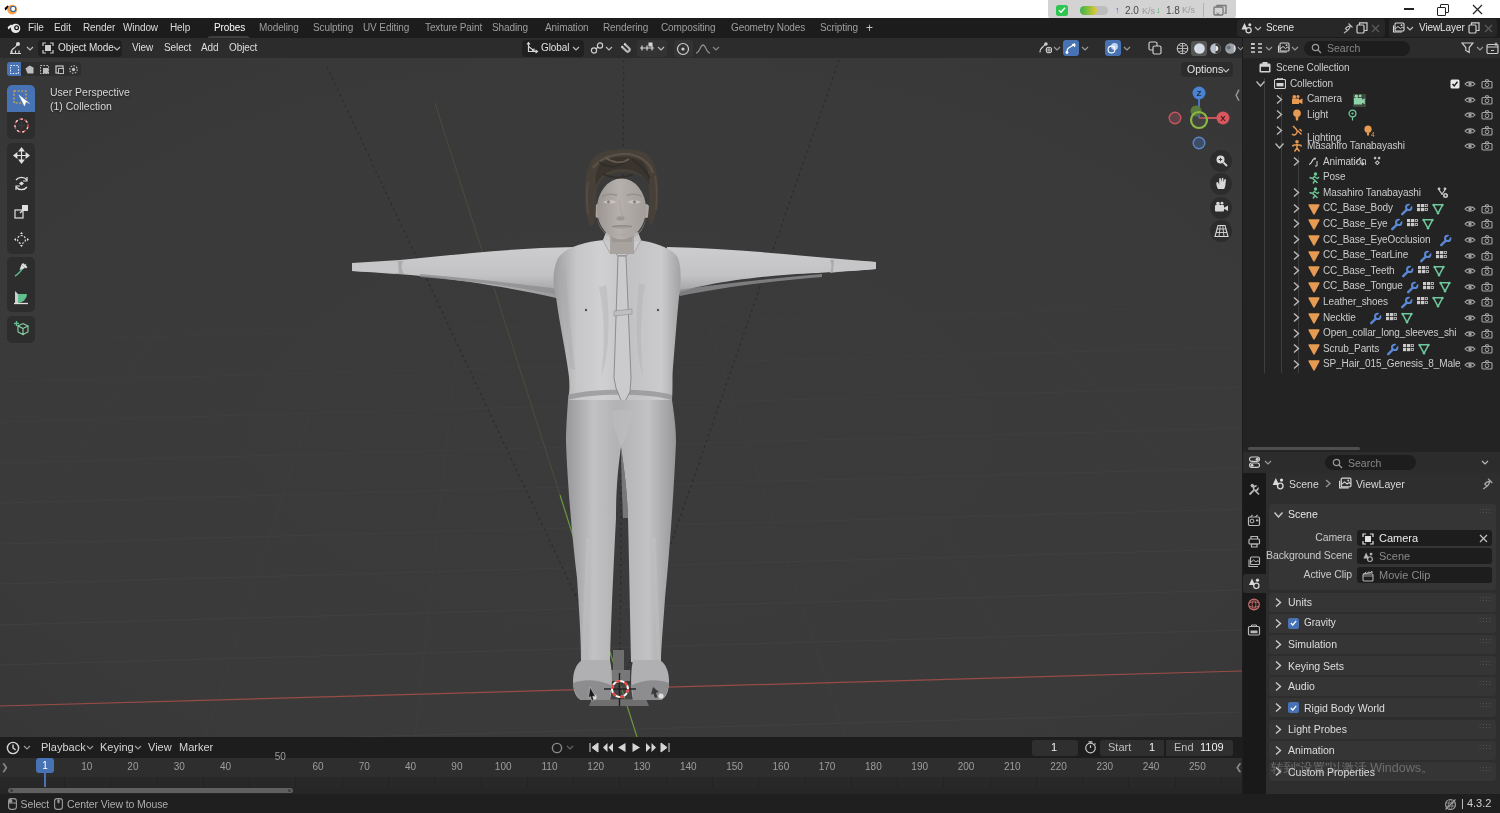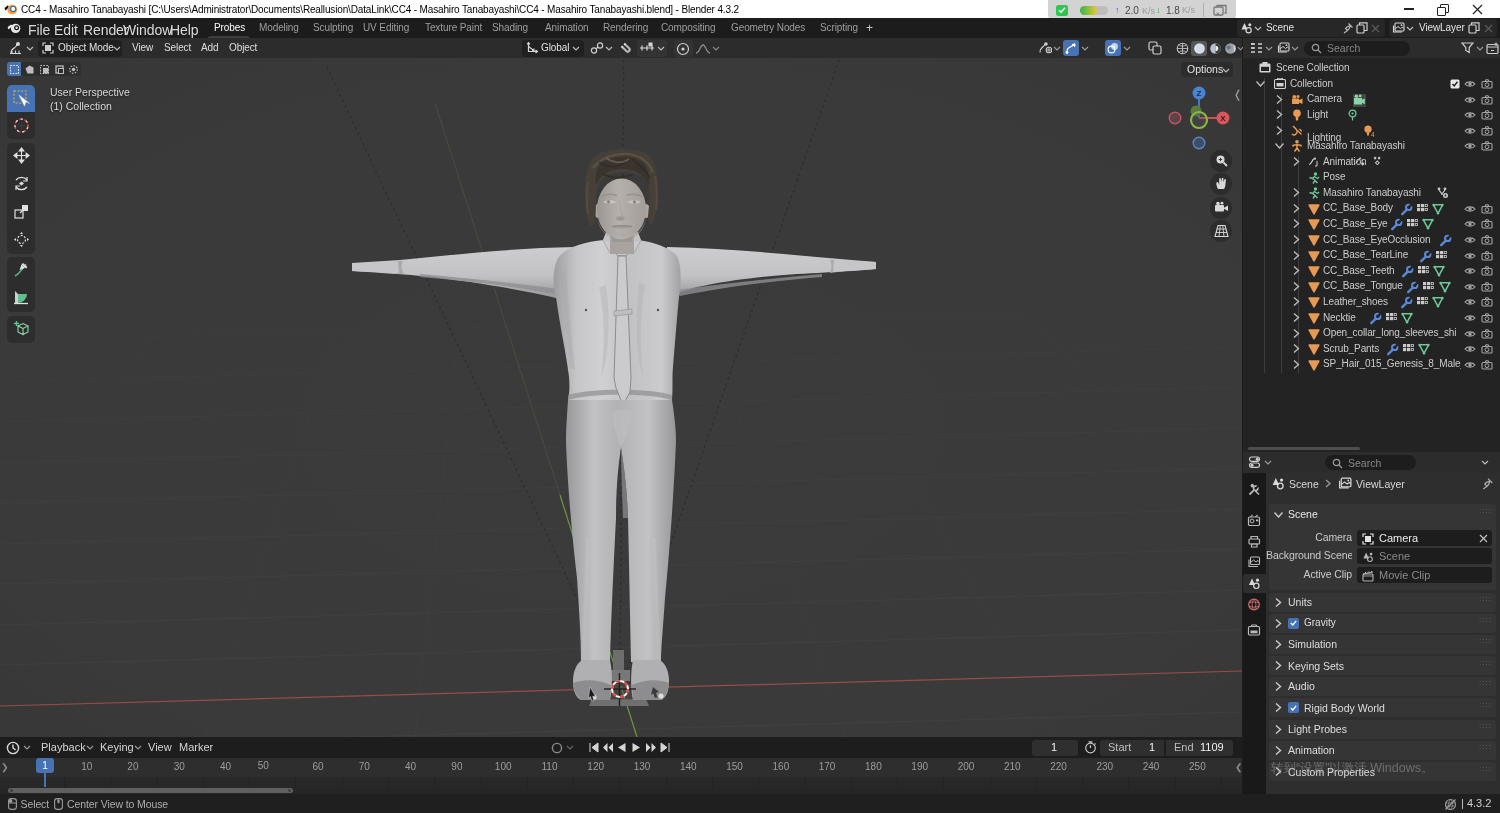"CC4 - Masahiro Tanabayashi" div.ttl { html: <div>CC4 - Masahiro Tanabayashi [C:\Users\Administrator\Documents\Reallusion\DataLink\CC4 - Masahiro Tanabayashi\CC4 - Masahiro Tanabayashi.blend] - Blender 4.3.2</div> -> none }
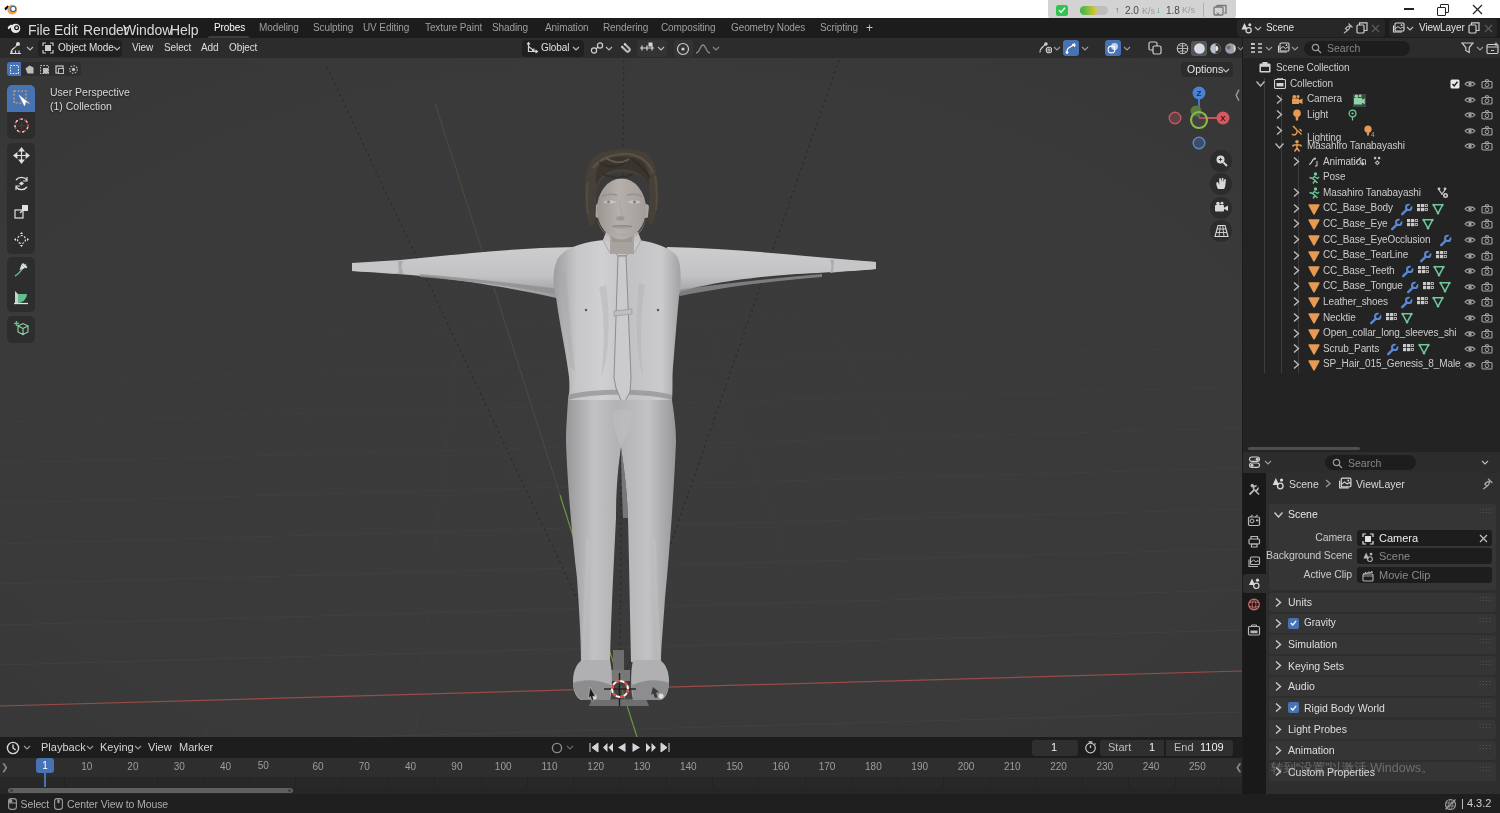"File" .menu { font-size: 14px -> 10px }
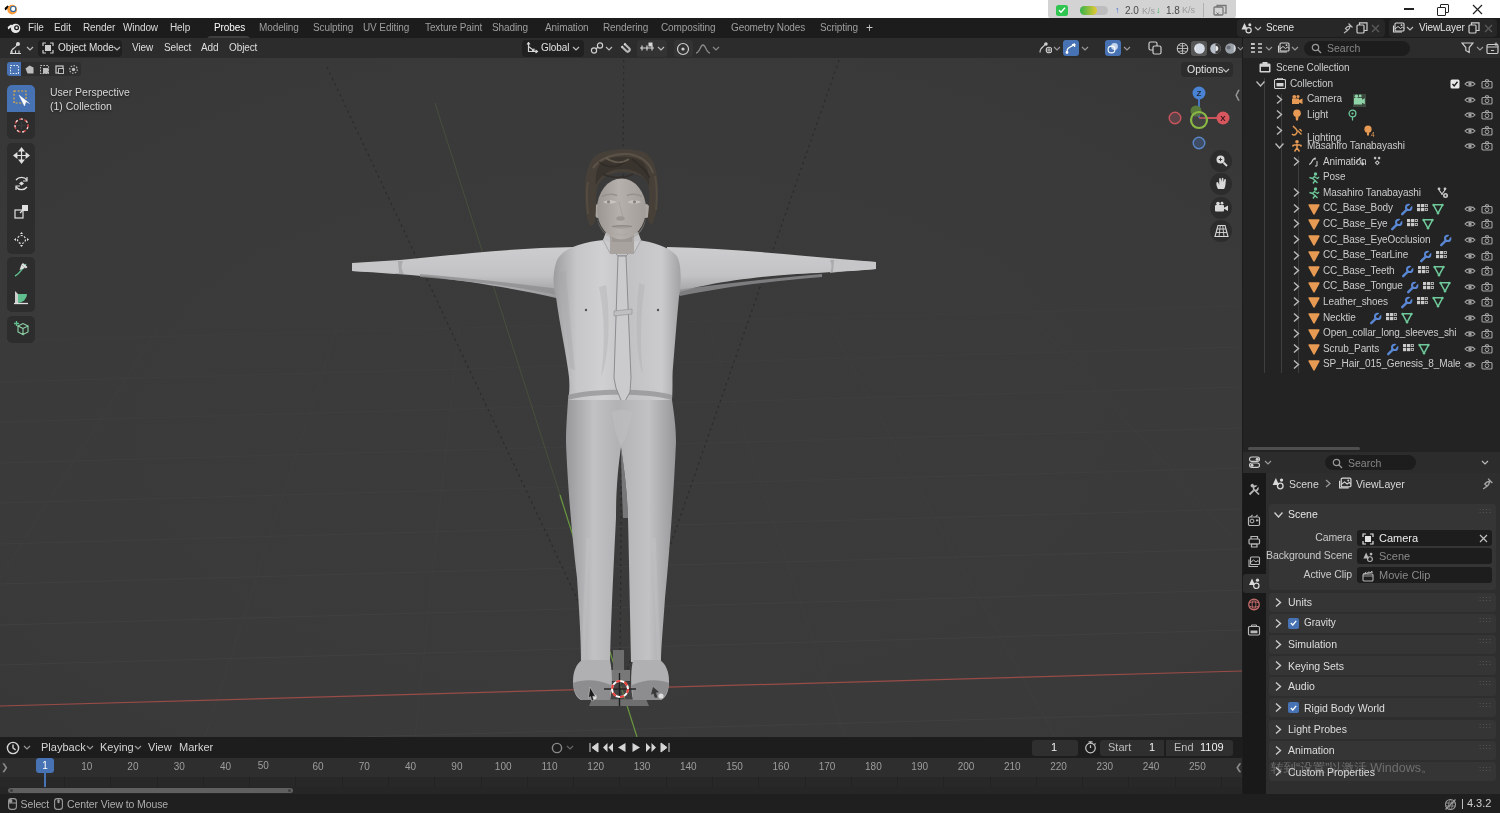"50" div.abs { text-align: left -> right; top: 23px -> 14px }
